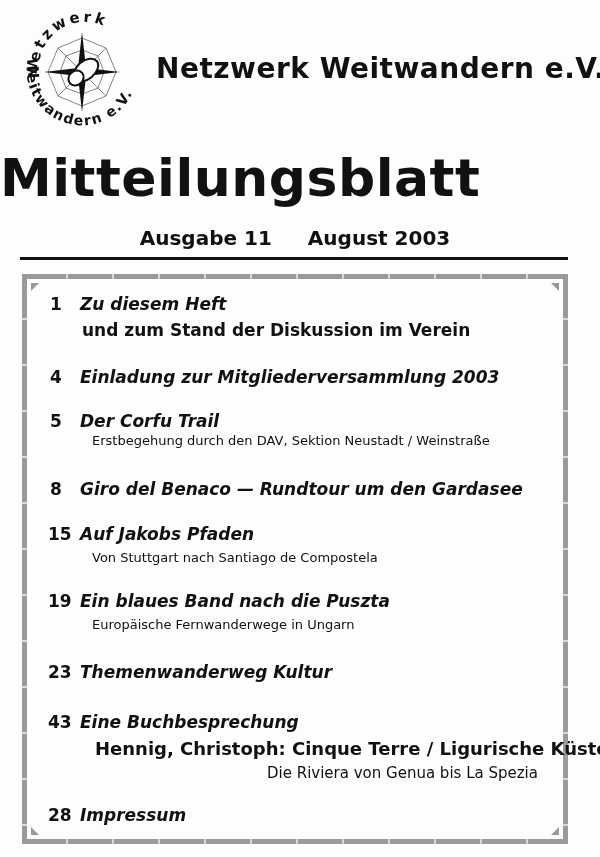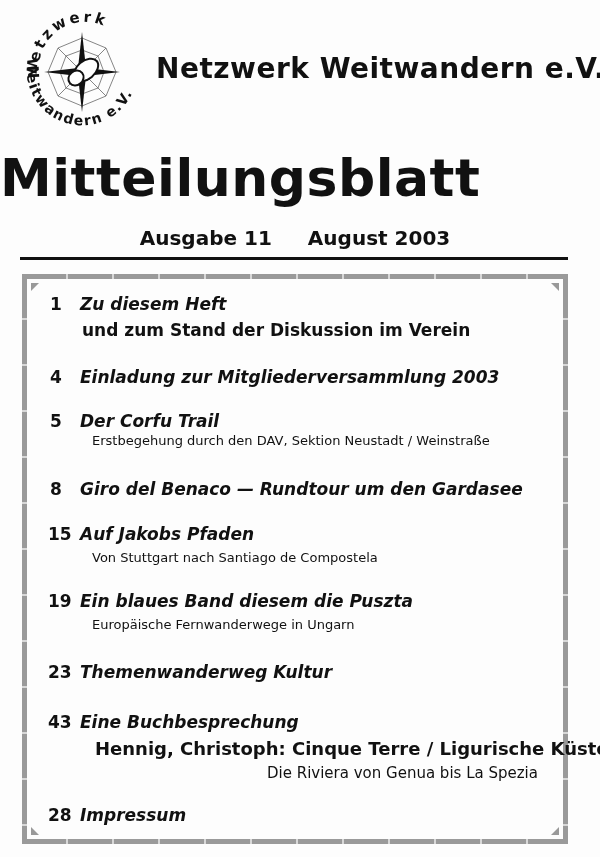"Ein blaues Band diesem die" span.main { text: diesem -> nach }
